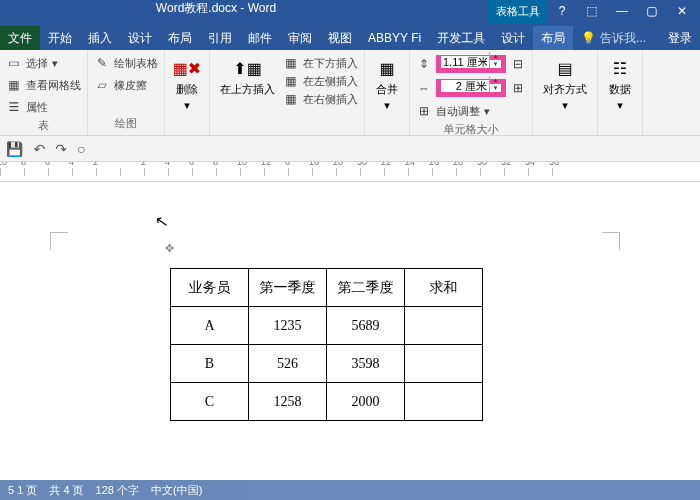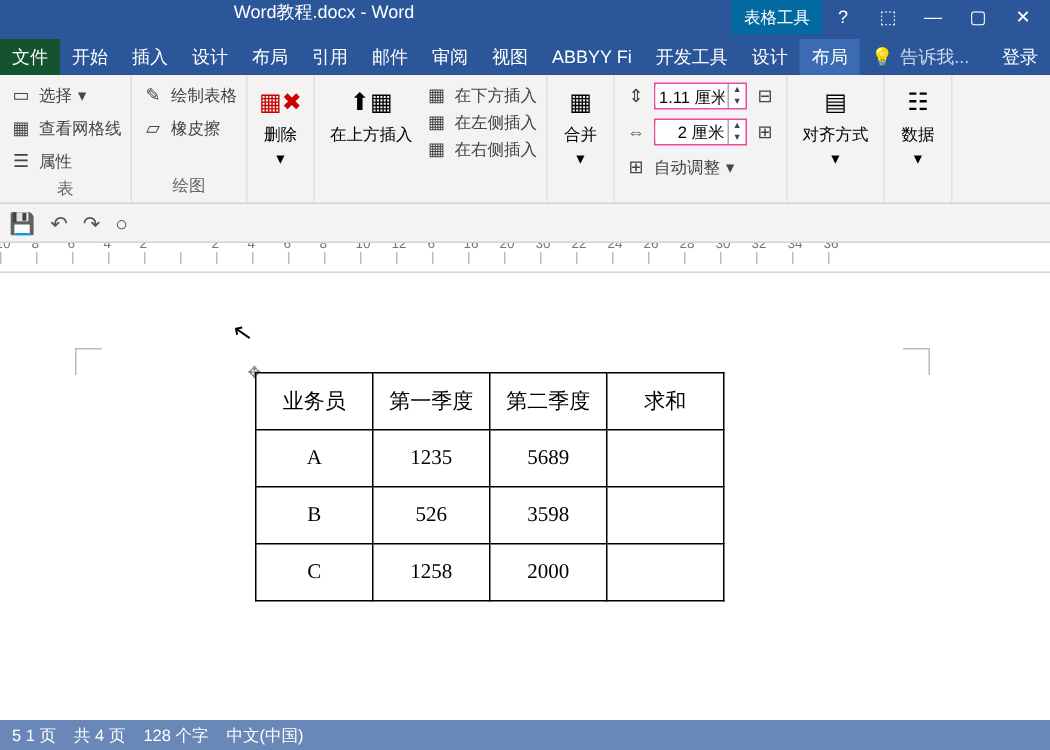"1.11 厘米" .spin { align-items: center -> flex-end; border: 1px solid #ec4899 -> 5px solid #ec4899 }
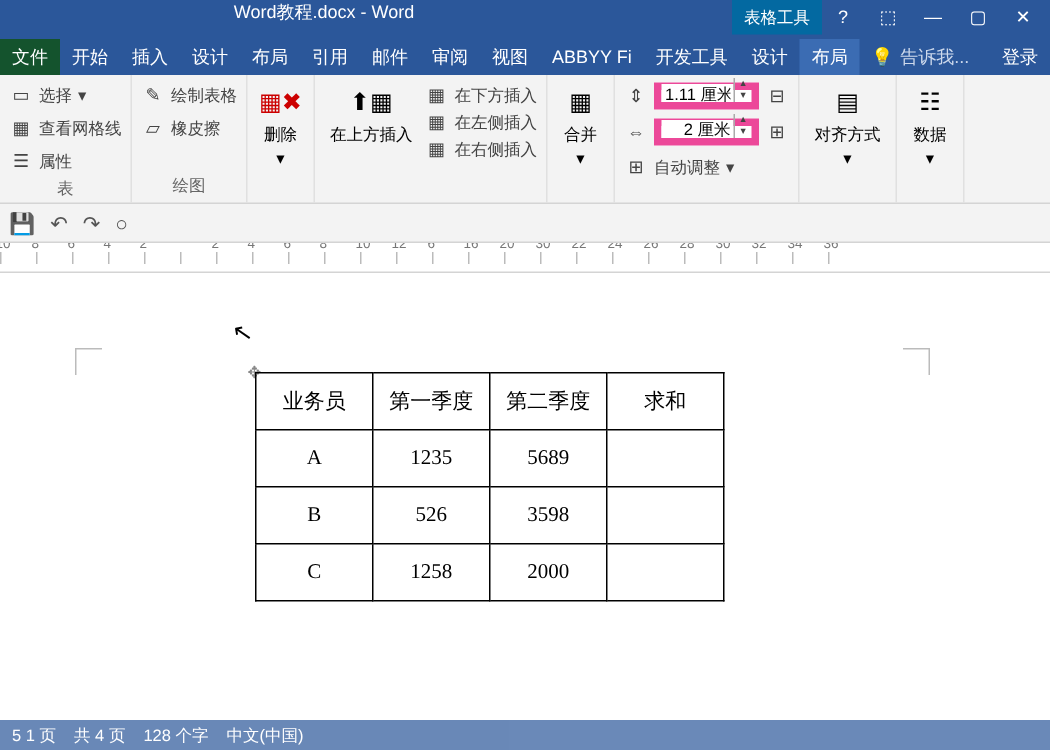"单元格大小" div.label { html: none -> <div>单元格大小</div> }
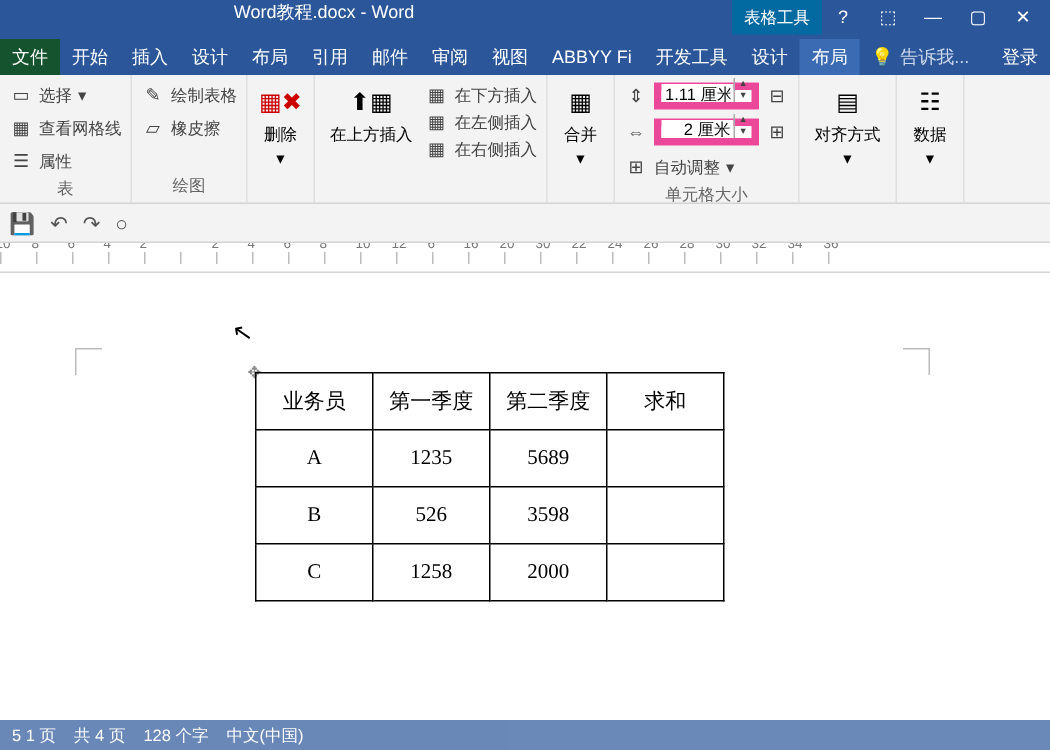"业务员" .tbl { top: 66px -> 86px }
